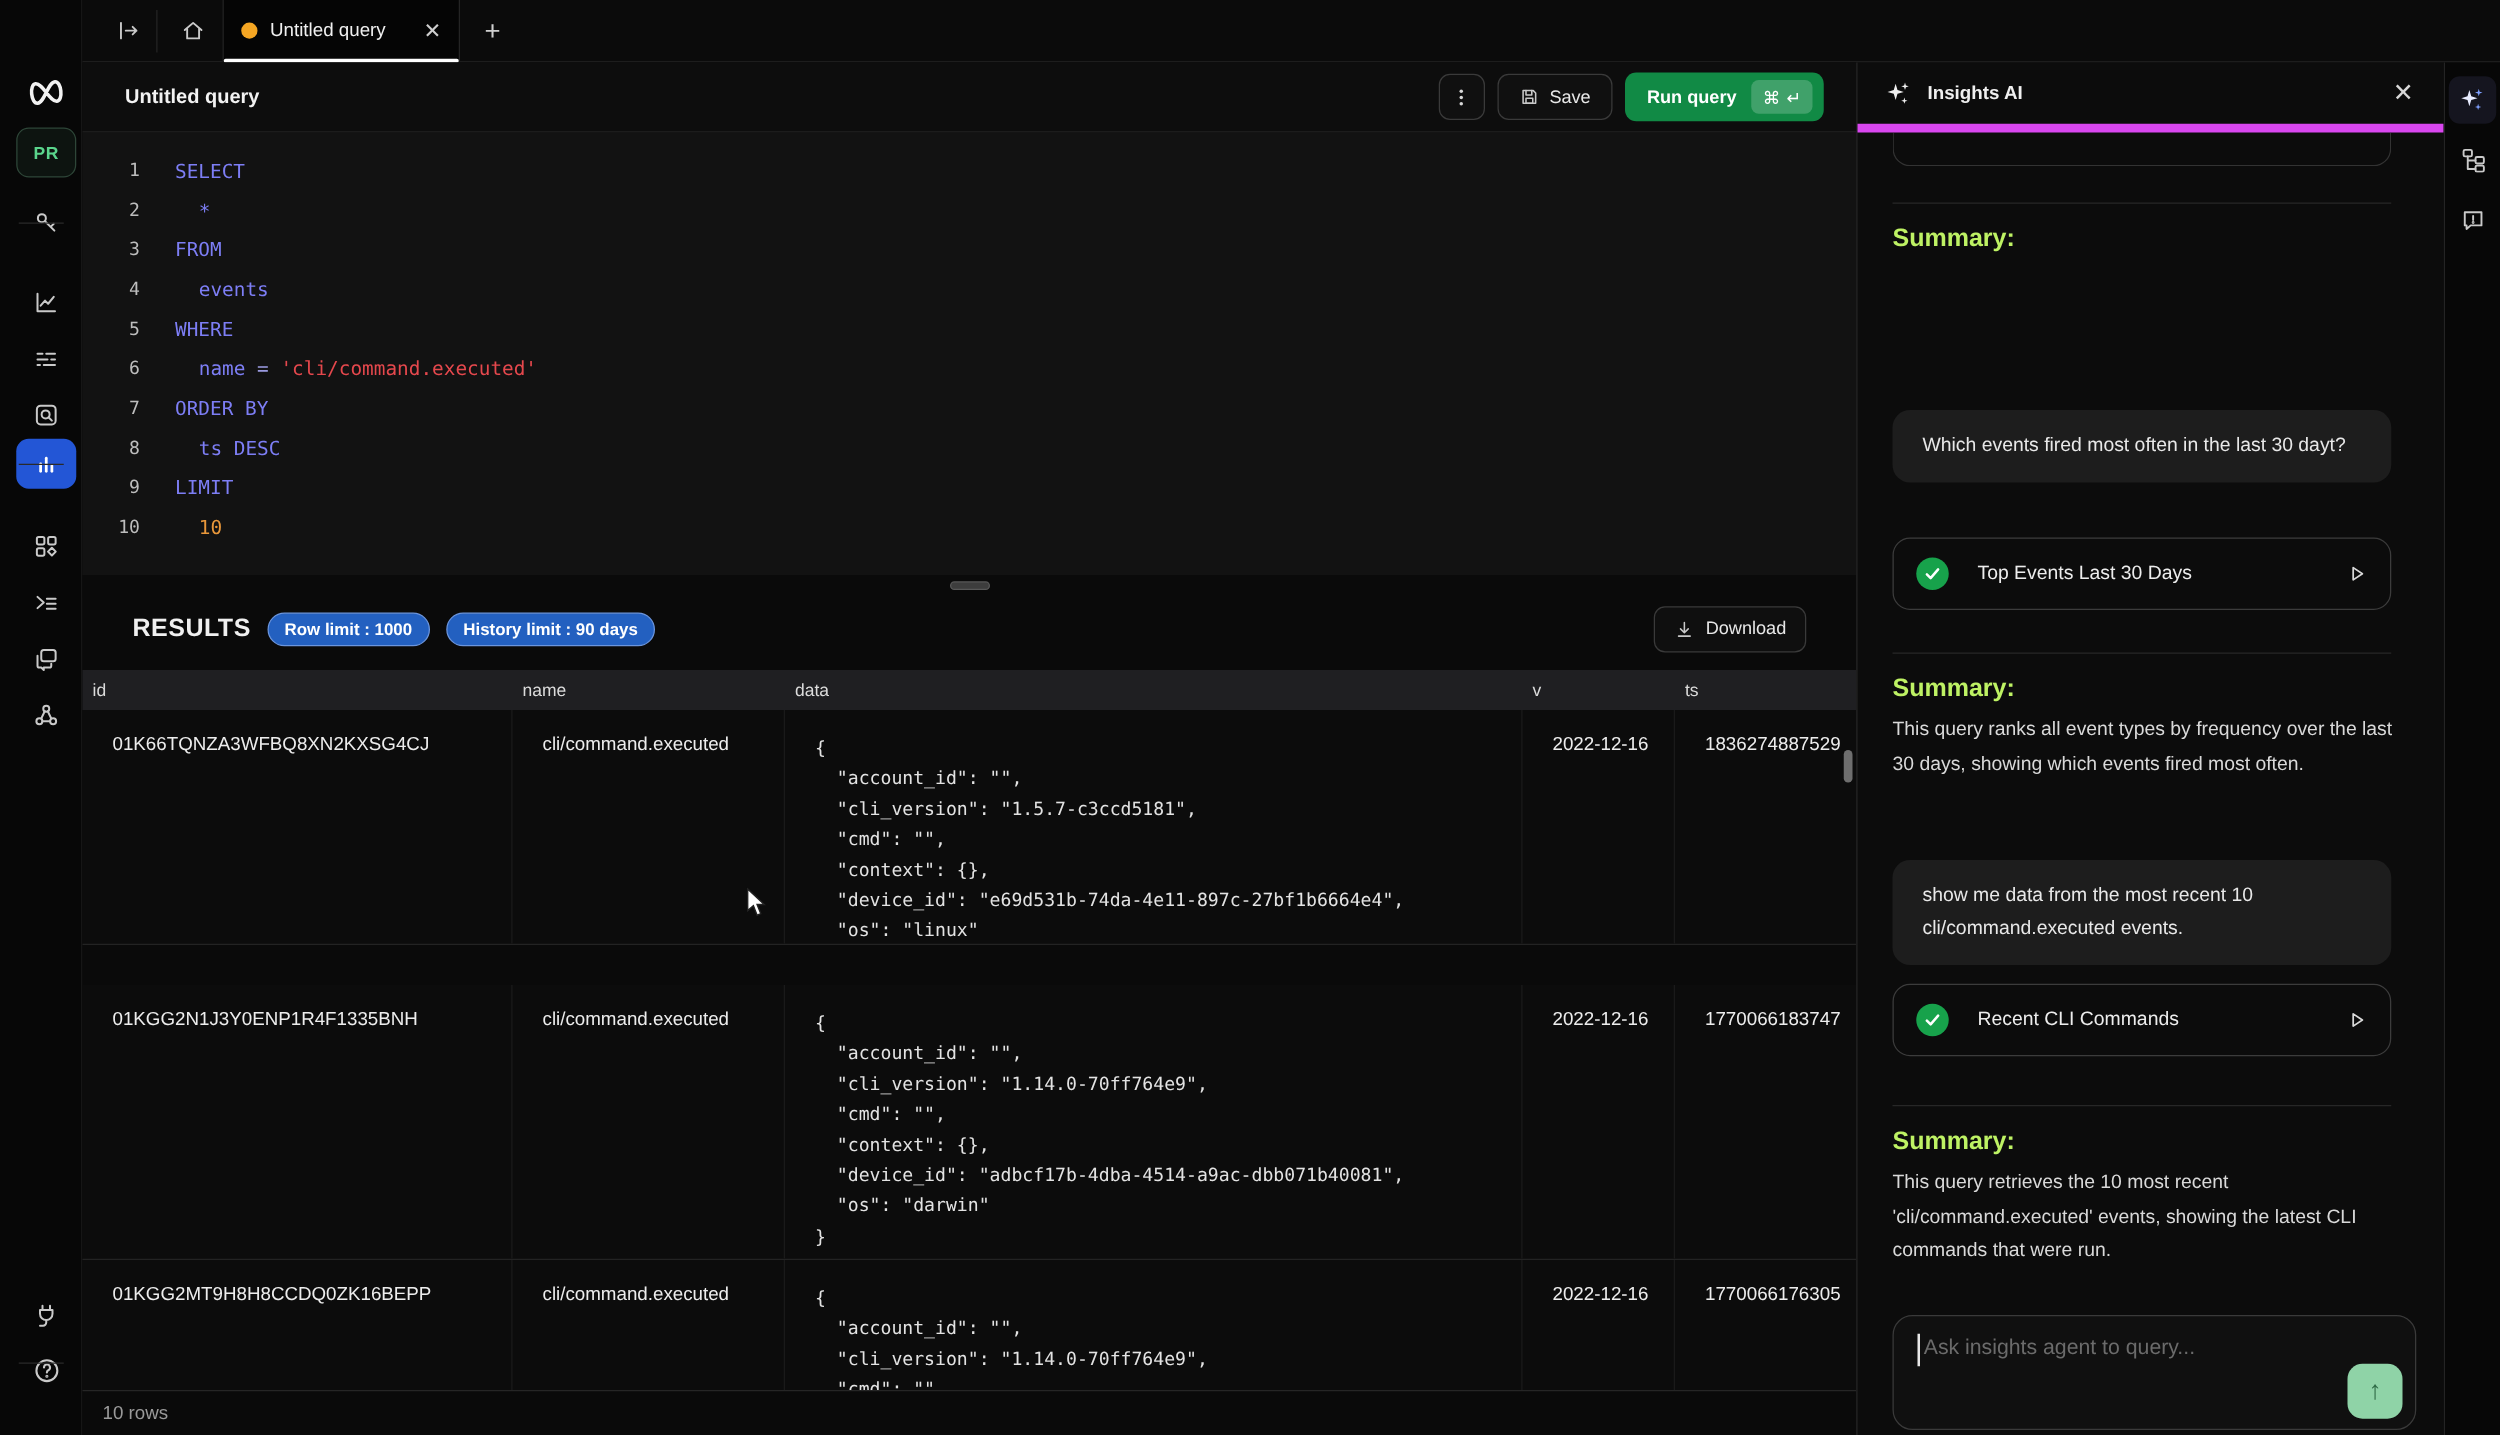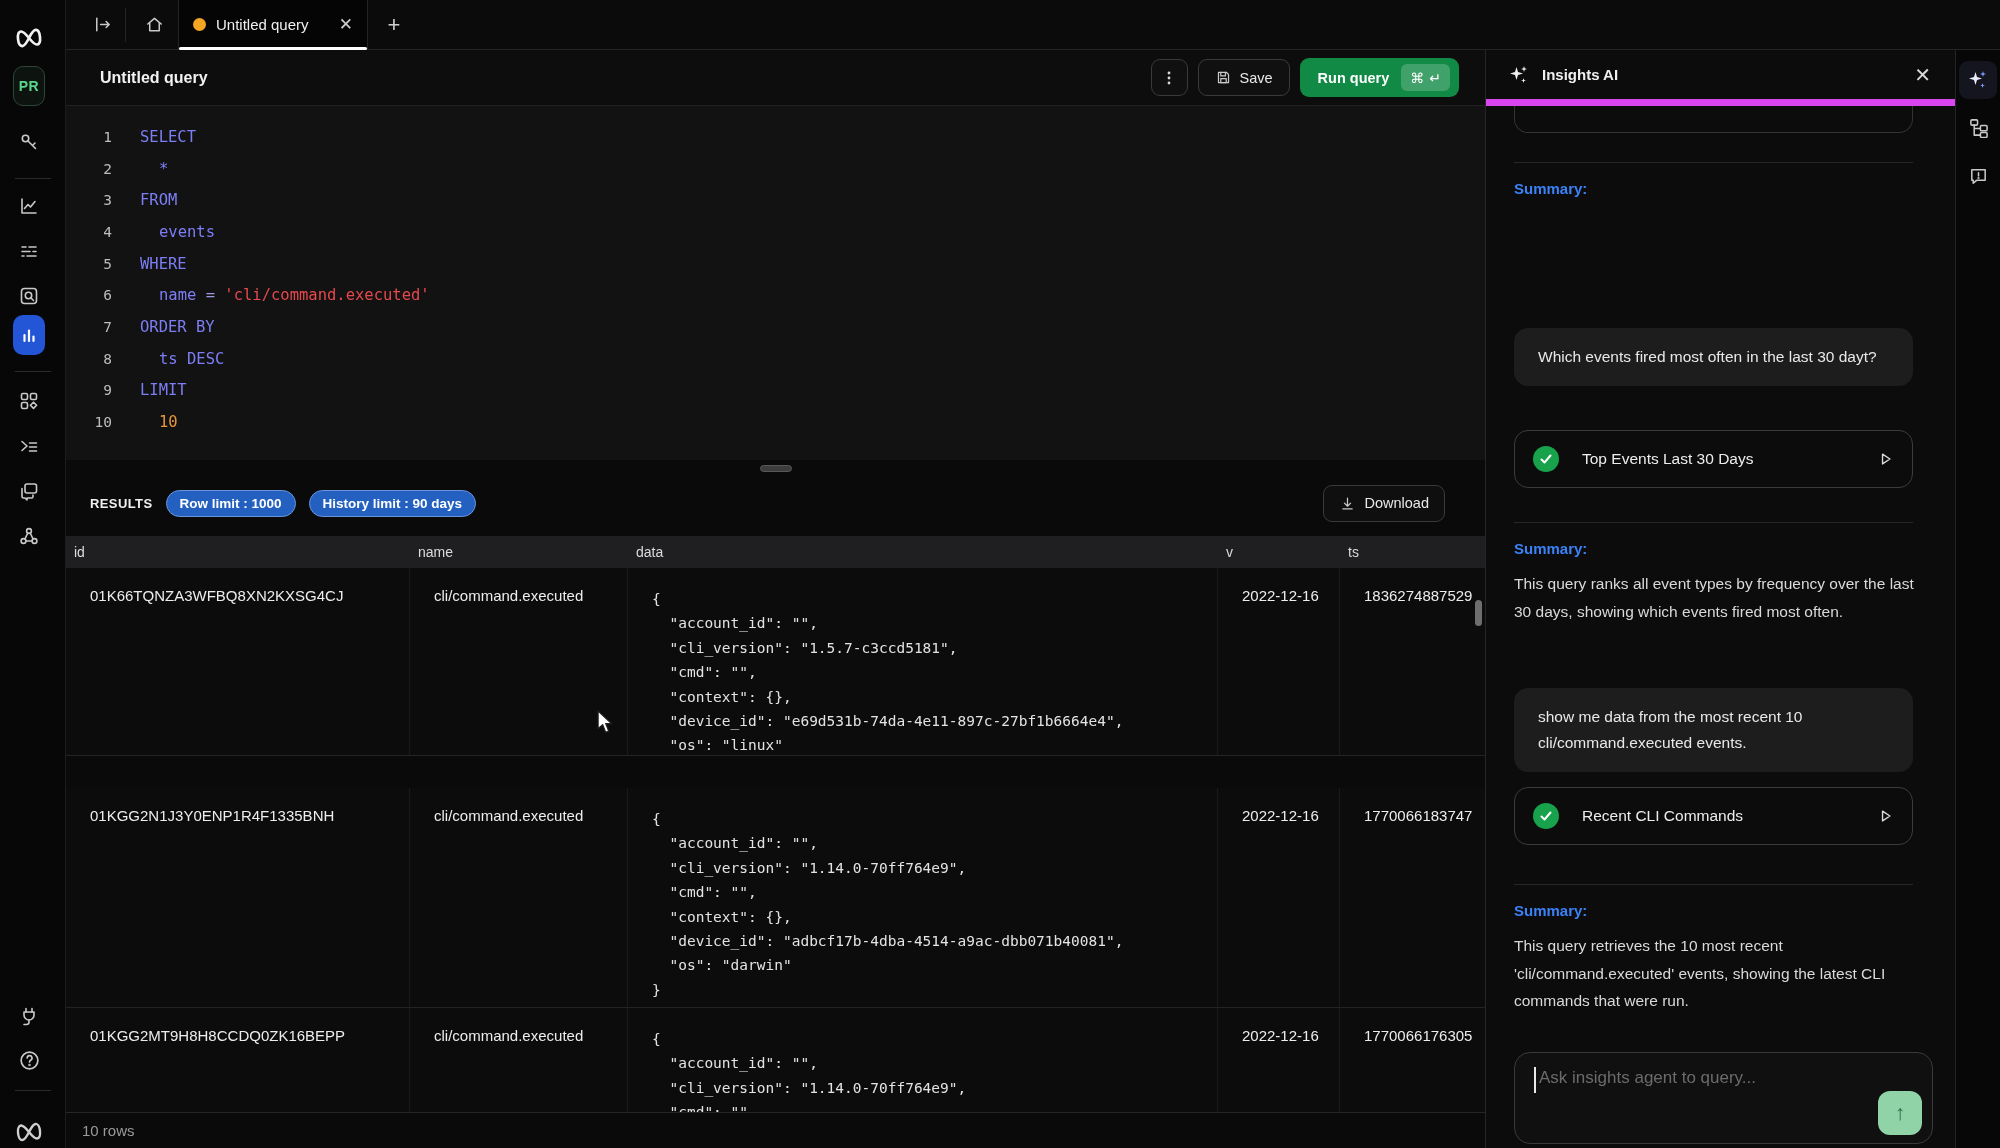"PR" .side-item { margin-top: none -> 36px; width: 32px -> 48px }
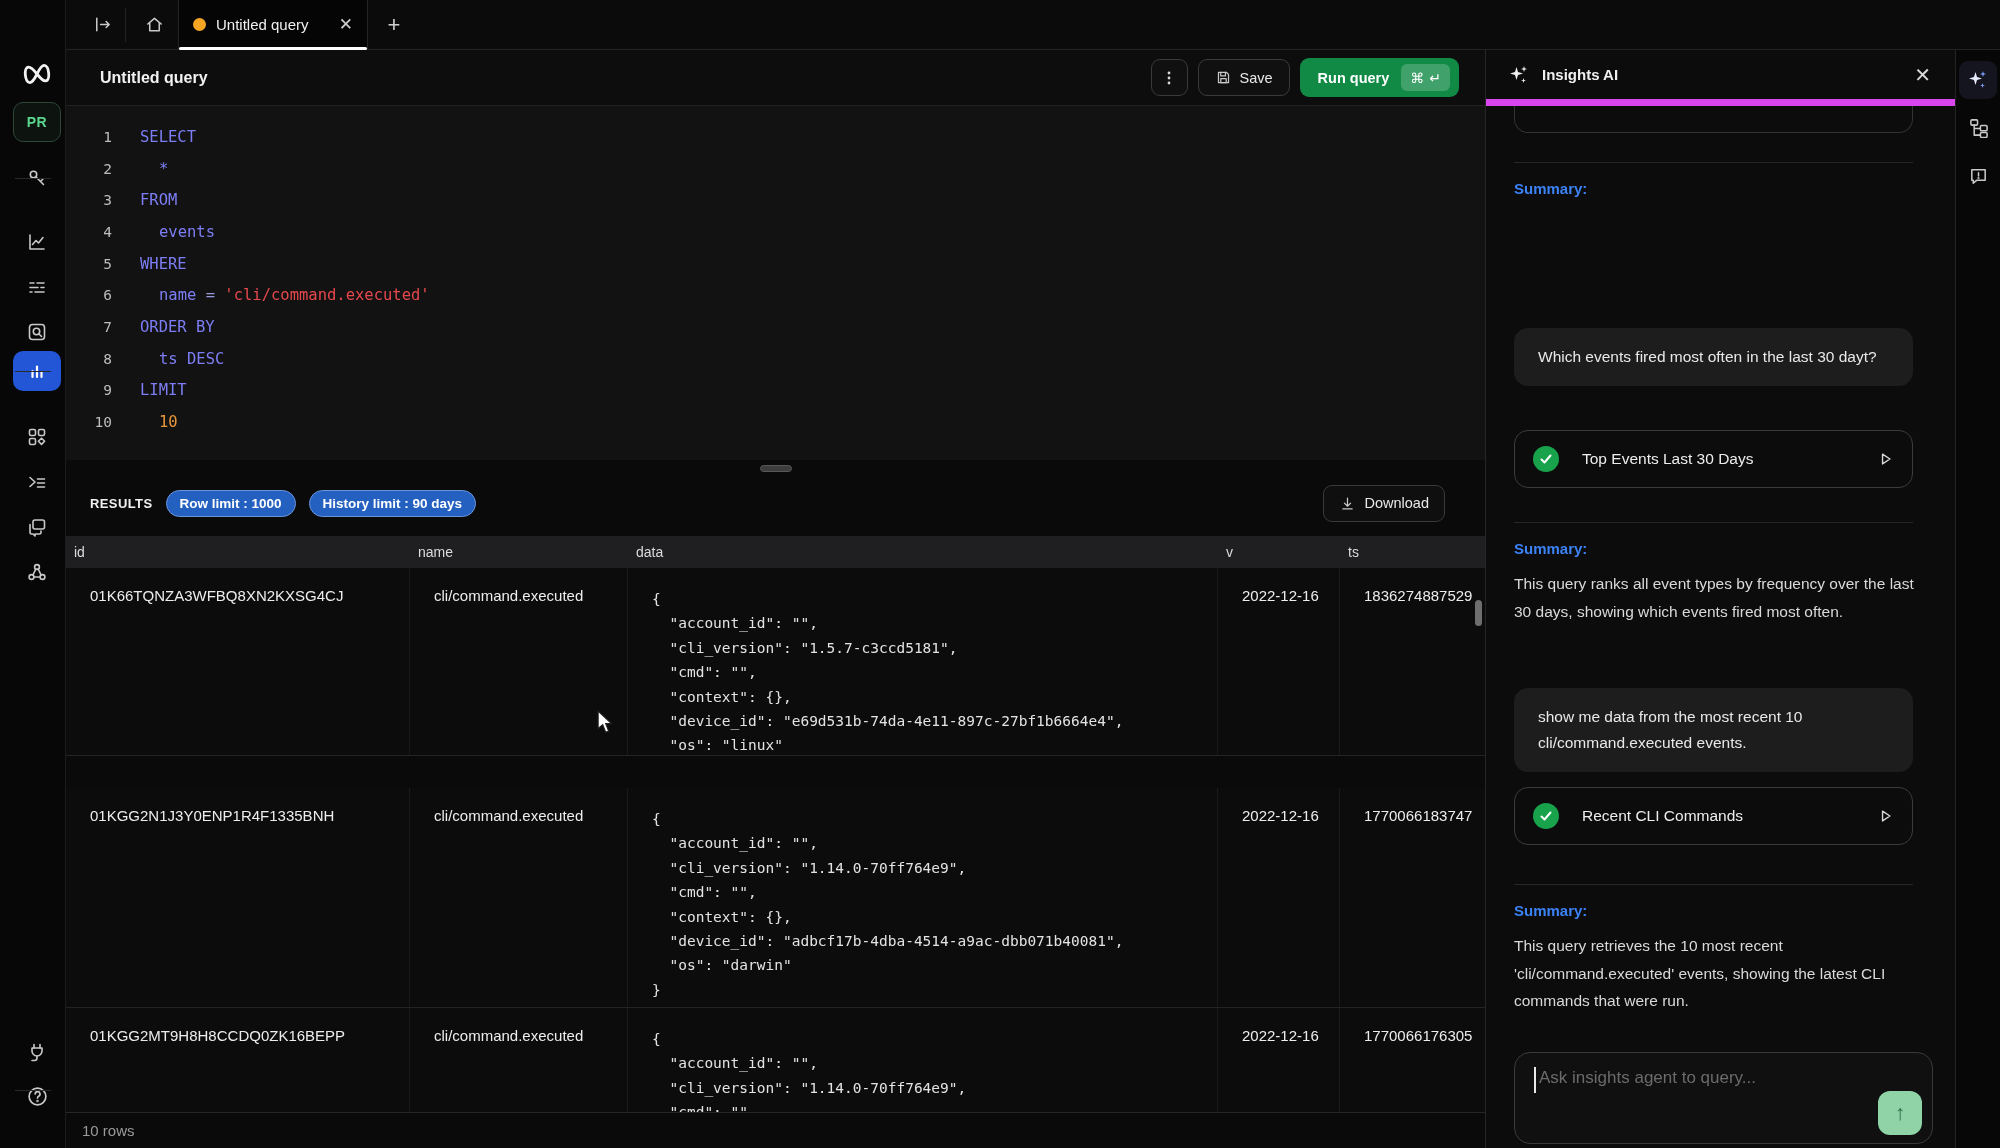"Summary:" .sum-label { color: #3b82f6 -> #bef264; font-size: 15px -> 20px }
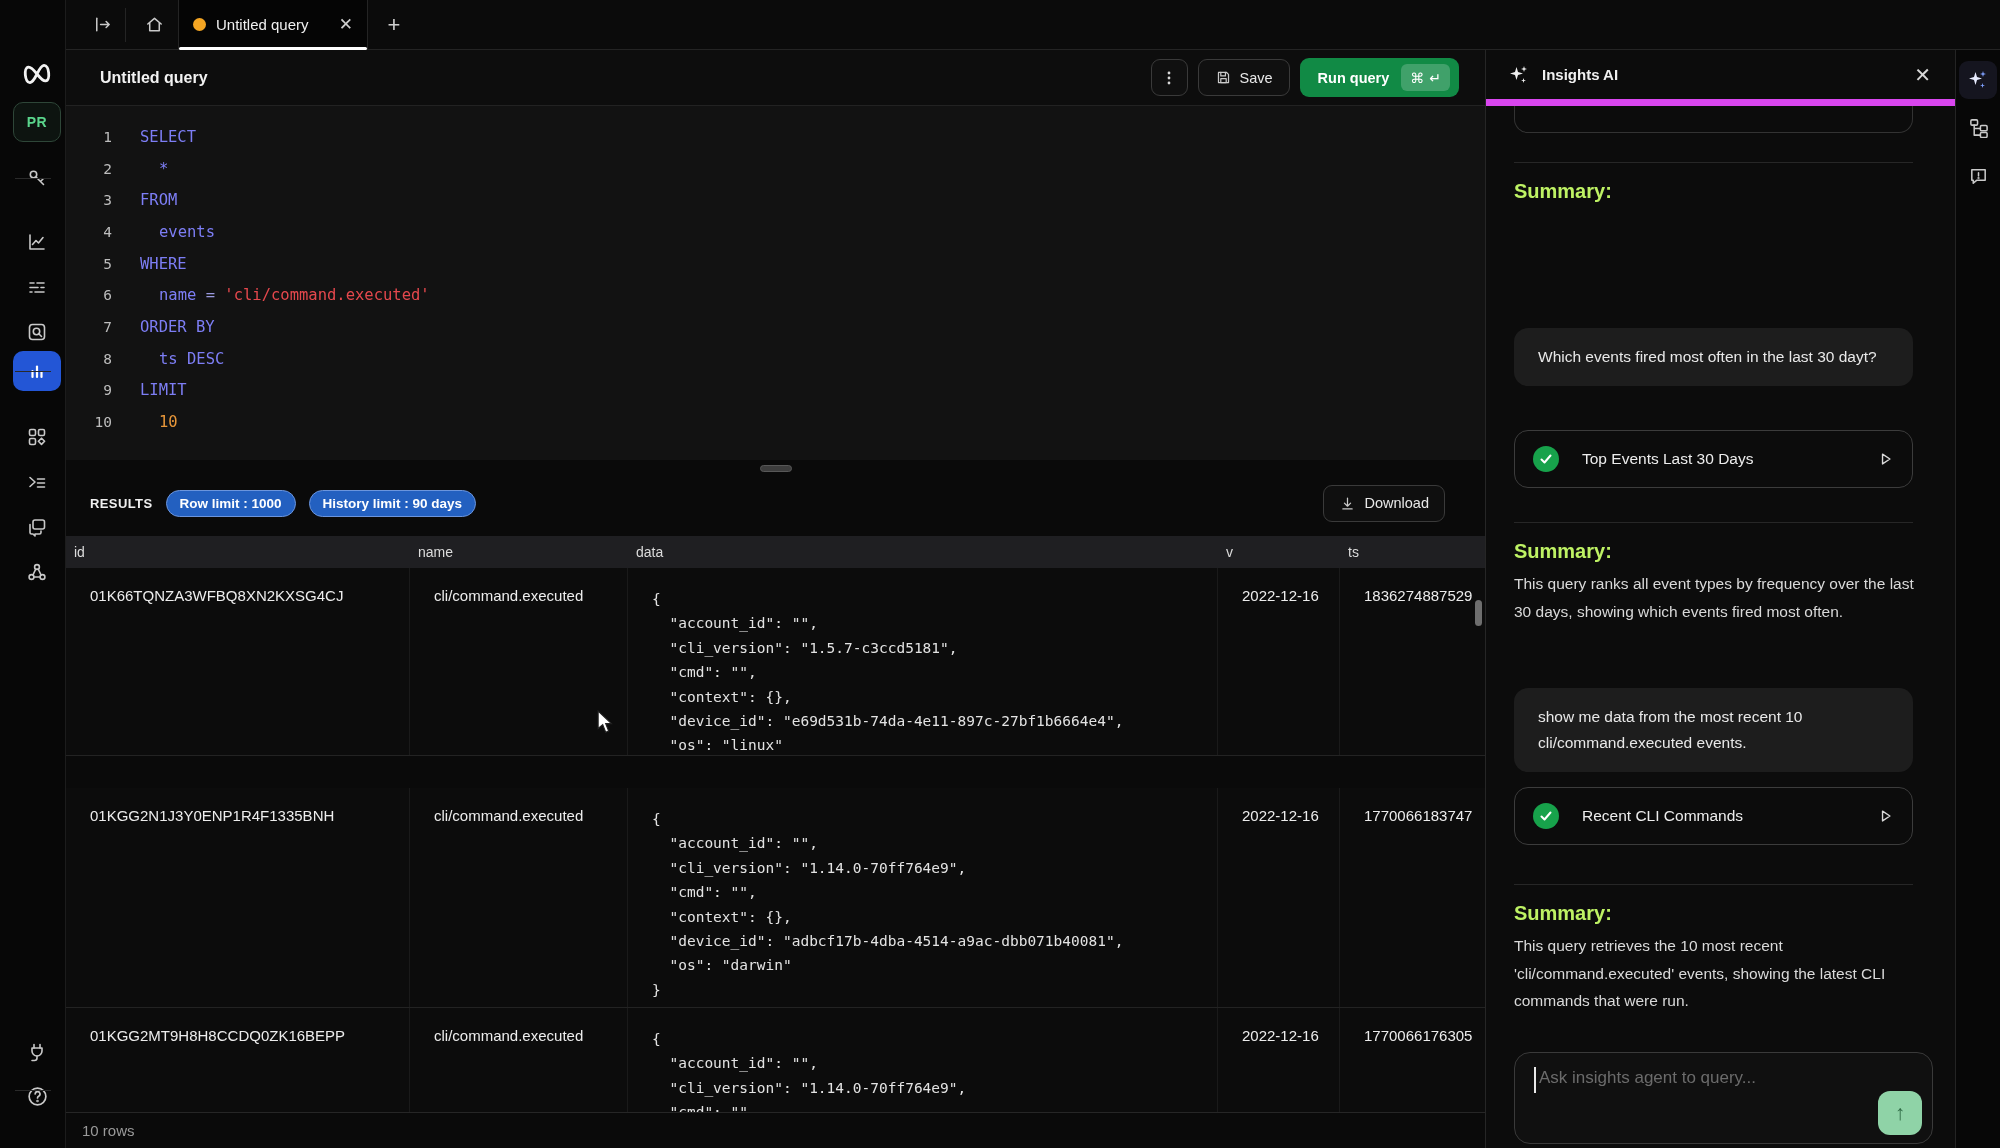"RESULTS" .rlabel { font-size: 13px -> 20px; margin-left: 24px -> 40px }
